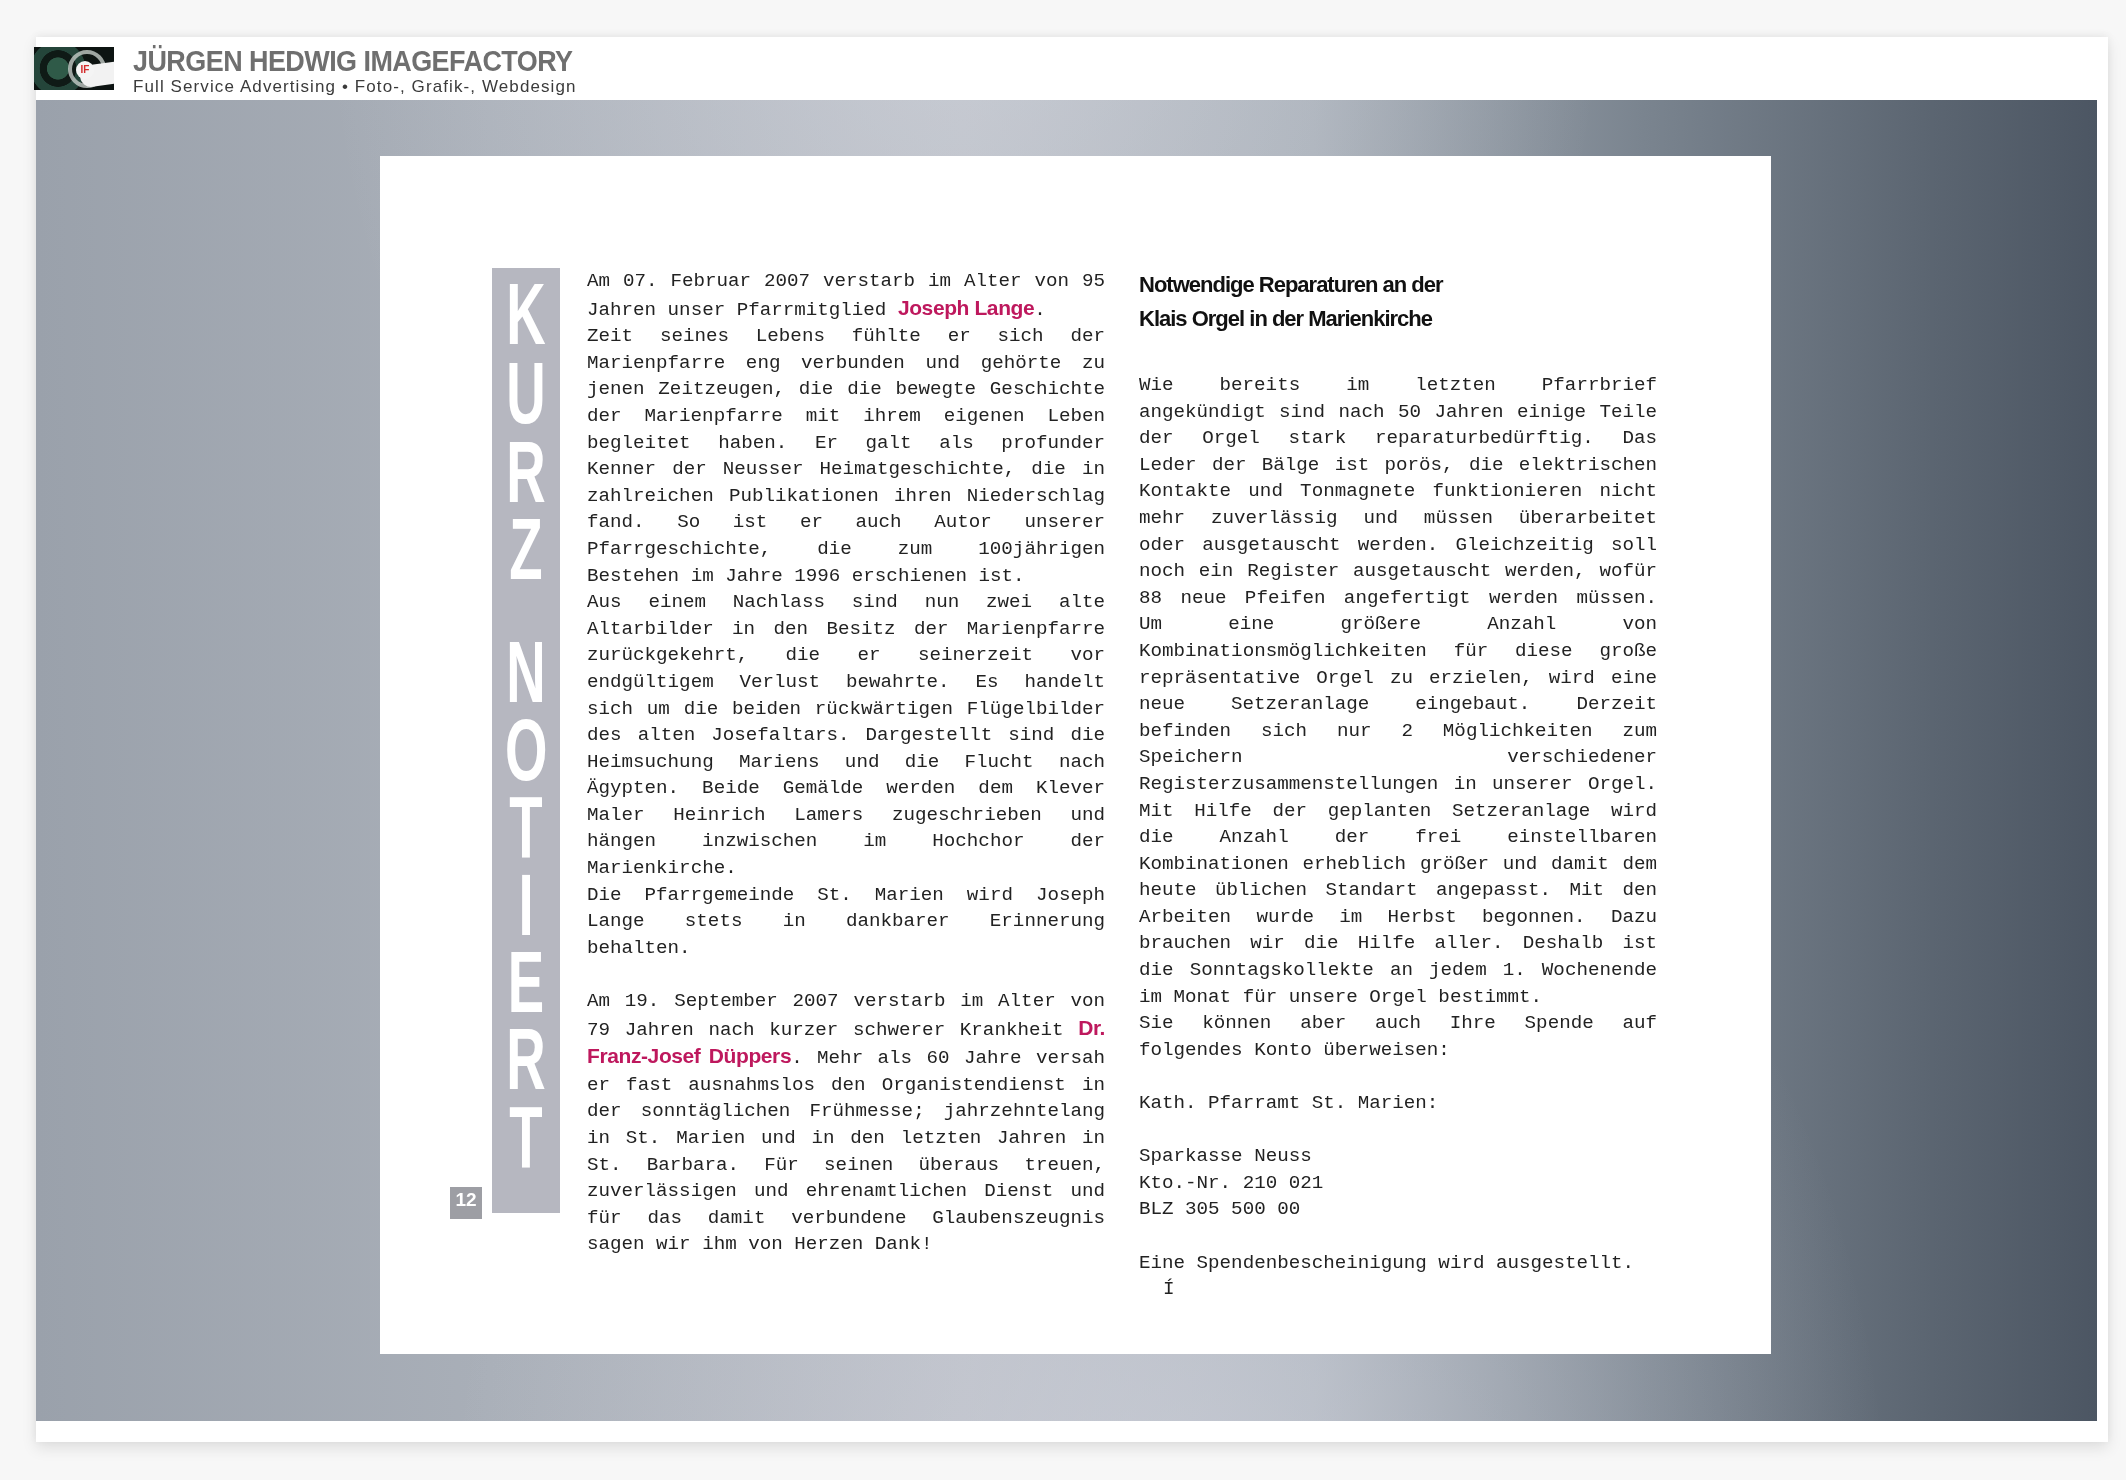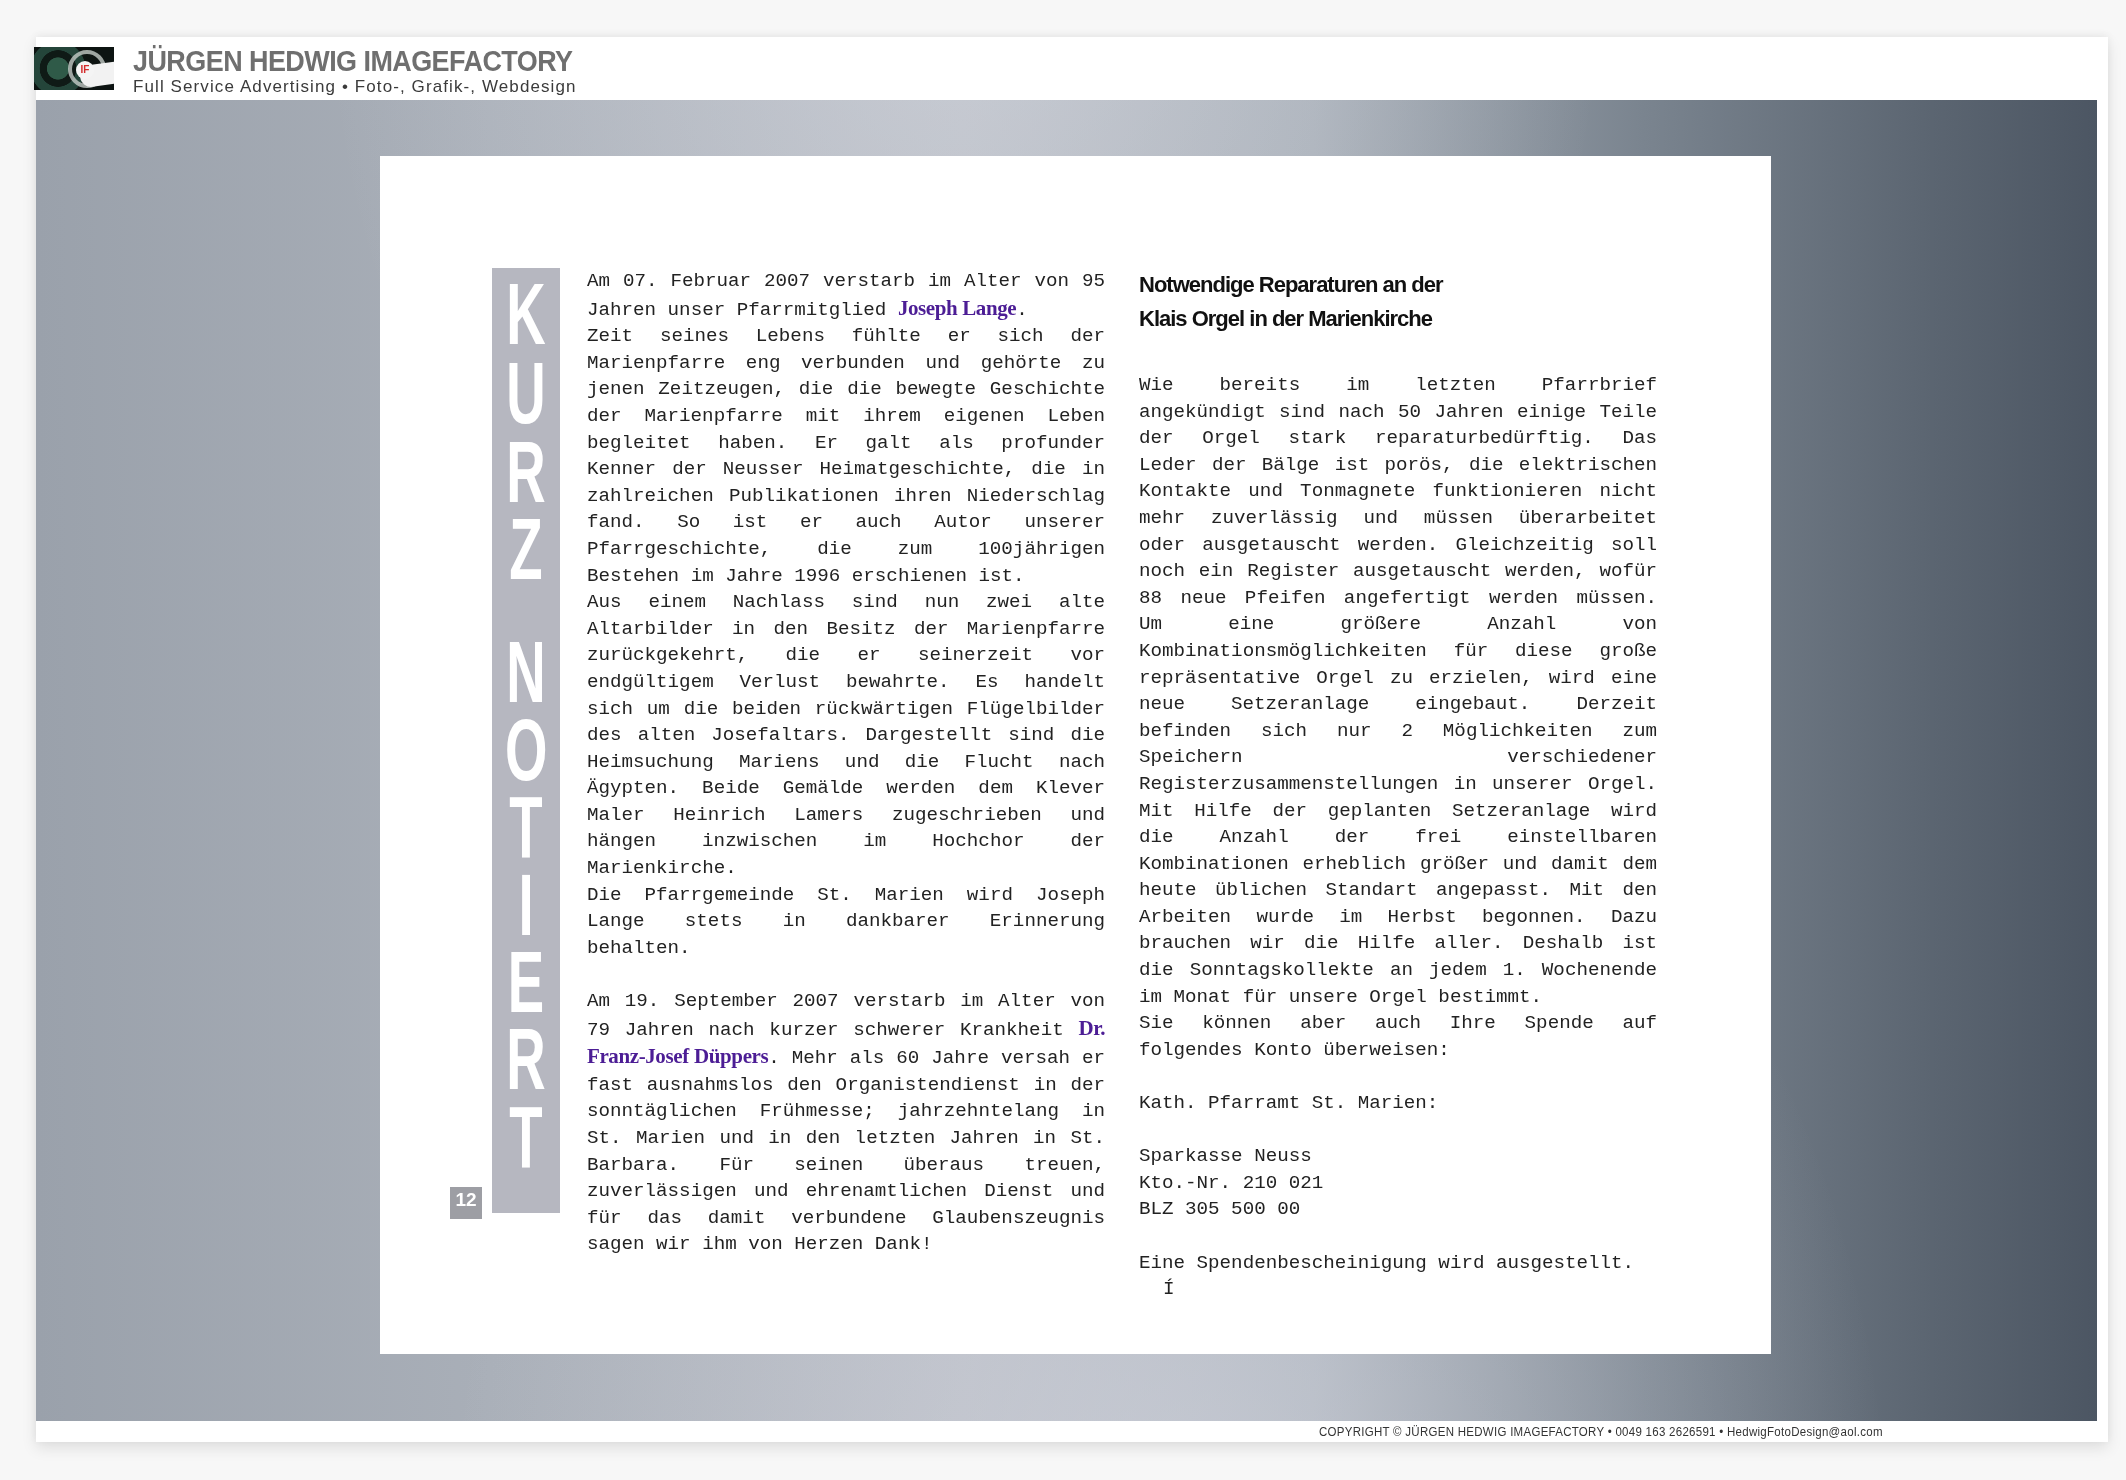"Joseph Lange" .bold-name { color: #4c1d95 -> #be185d; font-family: Liberation Serif, serif -> Liberation Sans, sans-serif }
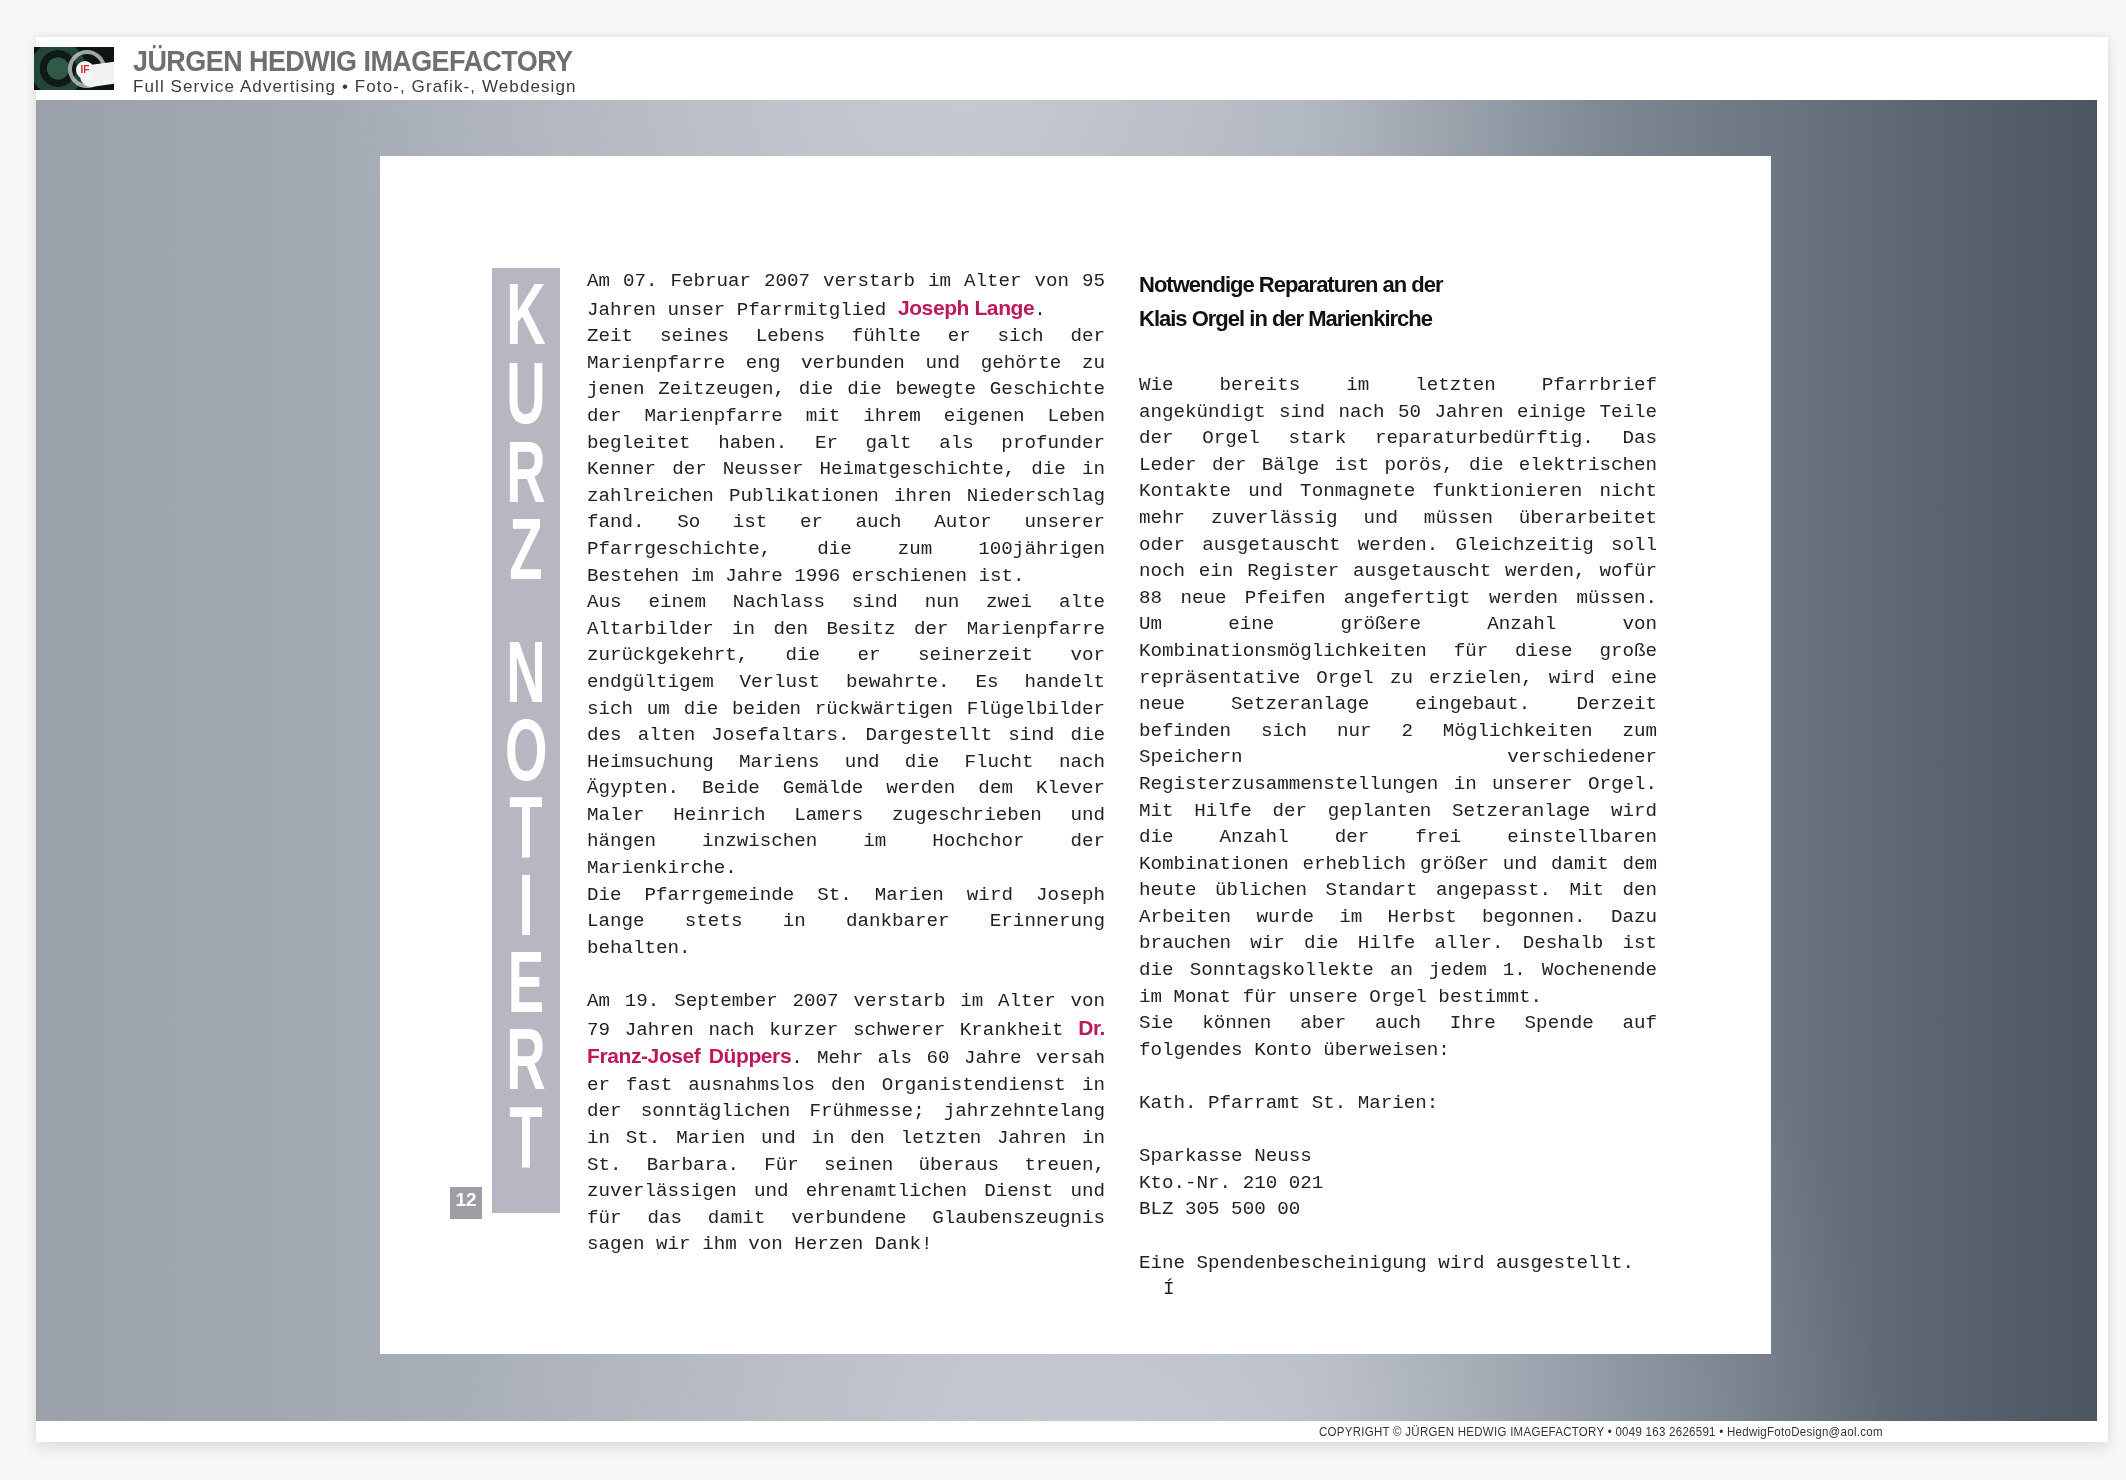"COPYRIGHT © JÜRGEN HEDWIG IMAGEFACTORY" div.footer { html: <div> <div>COPYRIGHT © JÜRGEN HEDWIG IMAGEFACTORY • 0049 163 2626591 • HedwigFotoDesign@aol.com</div> </div> -> none }
